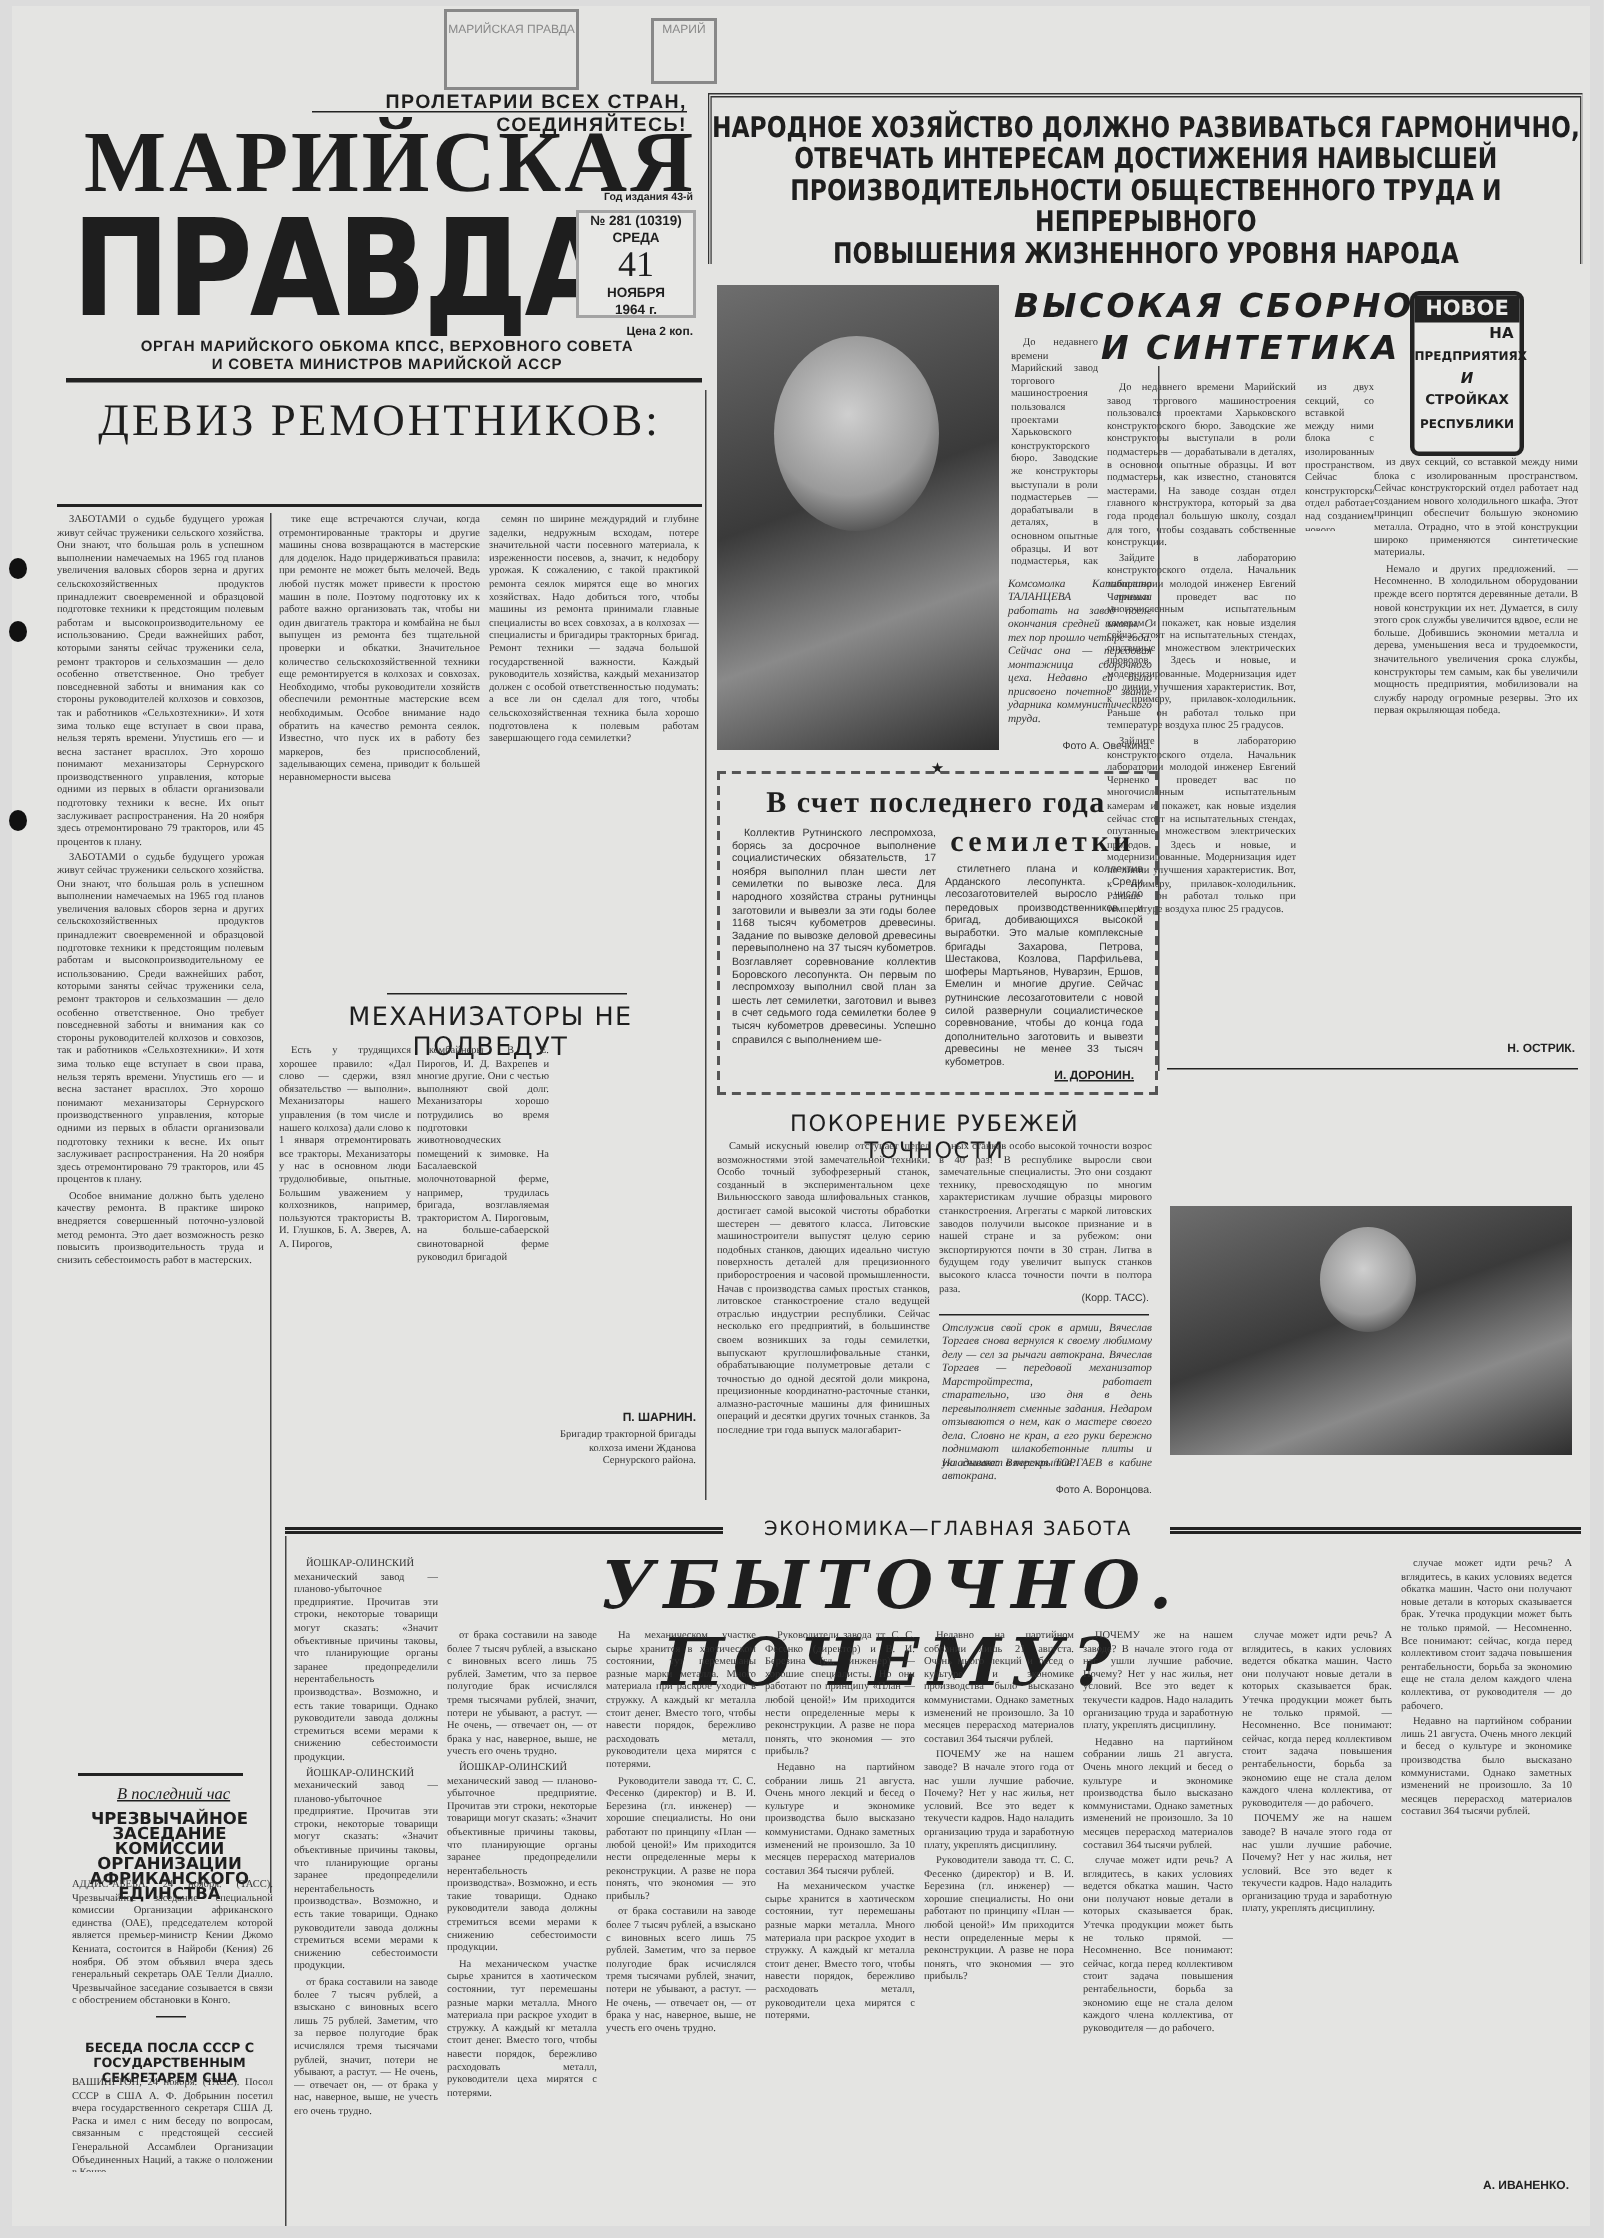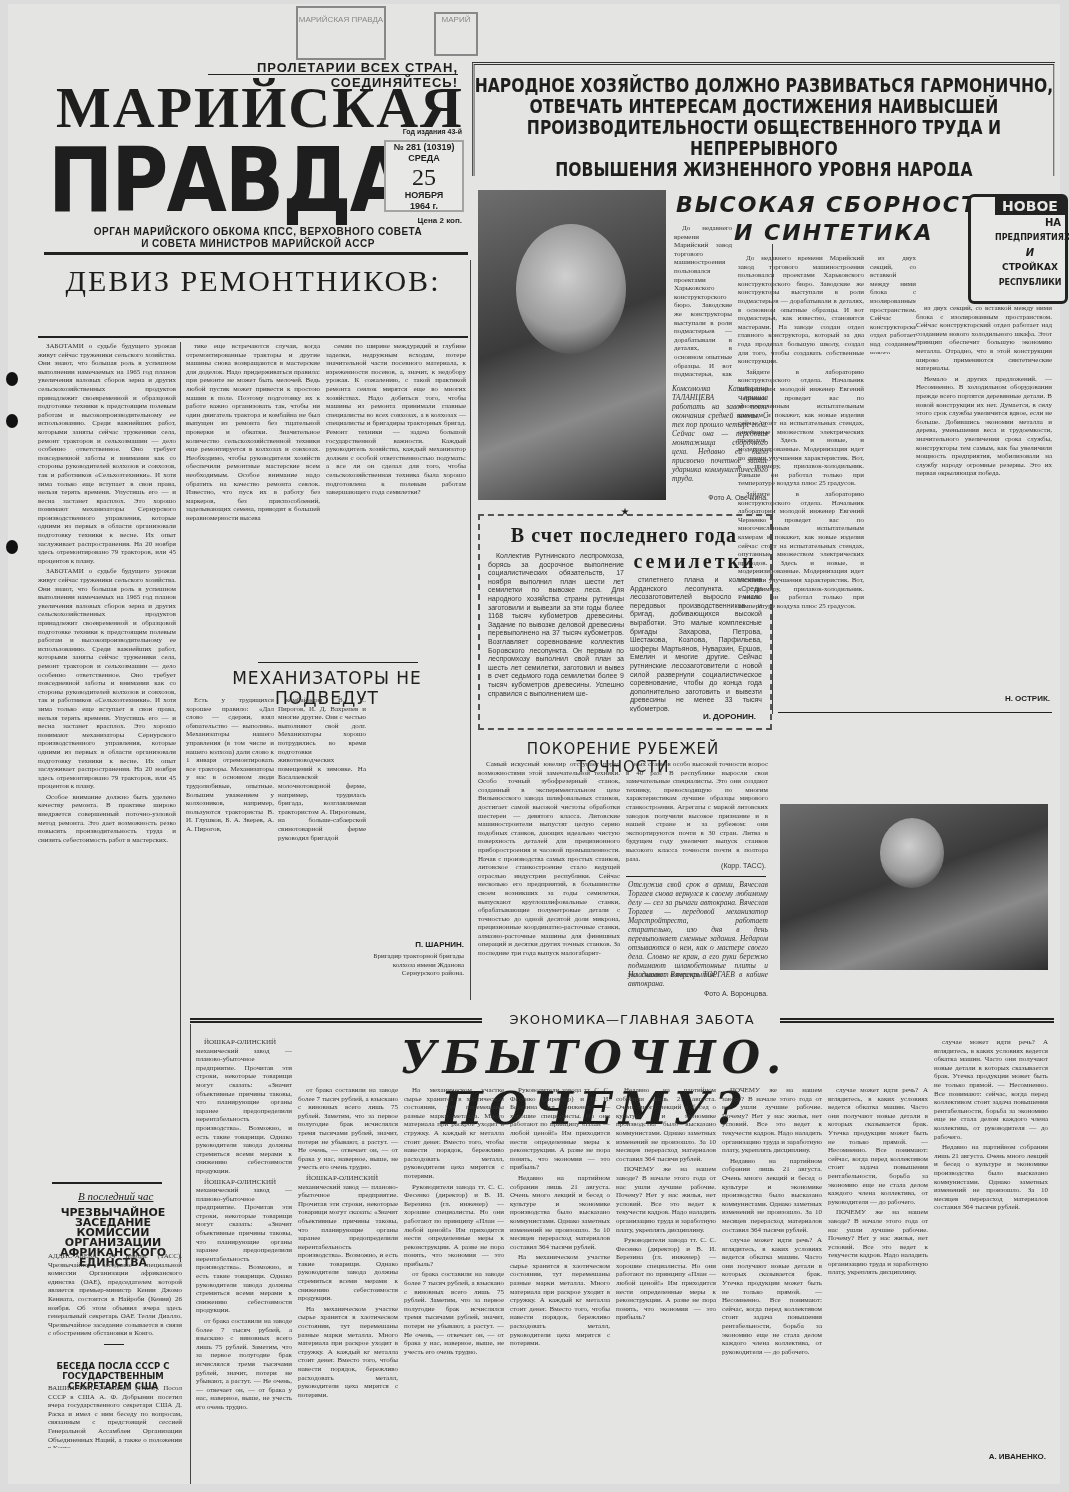"25" div.day { text: 25 -> 41 }
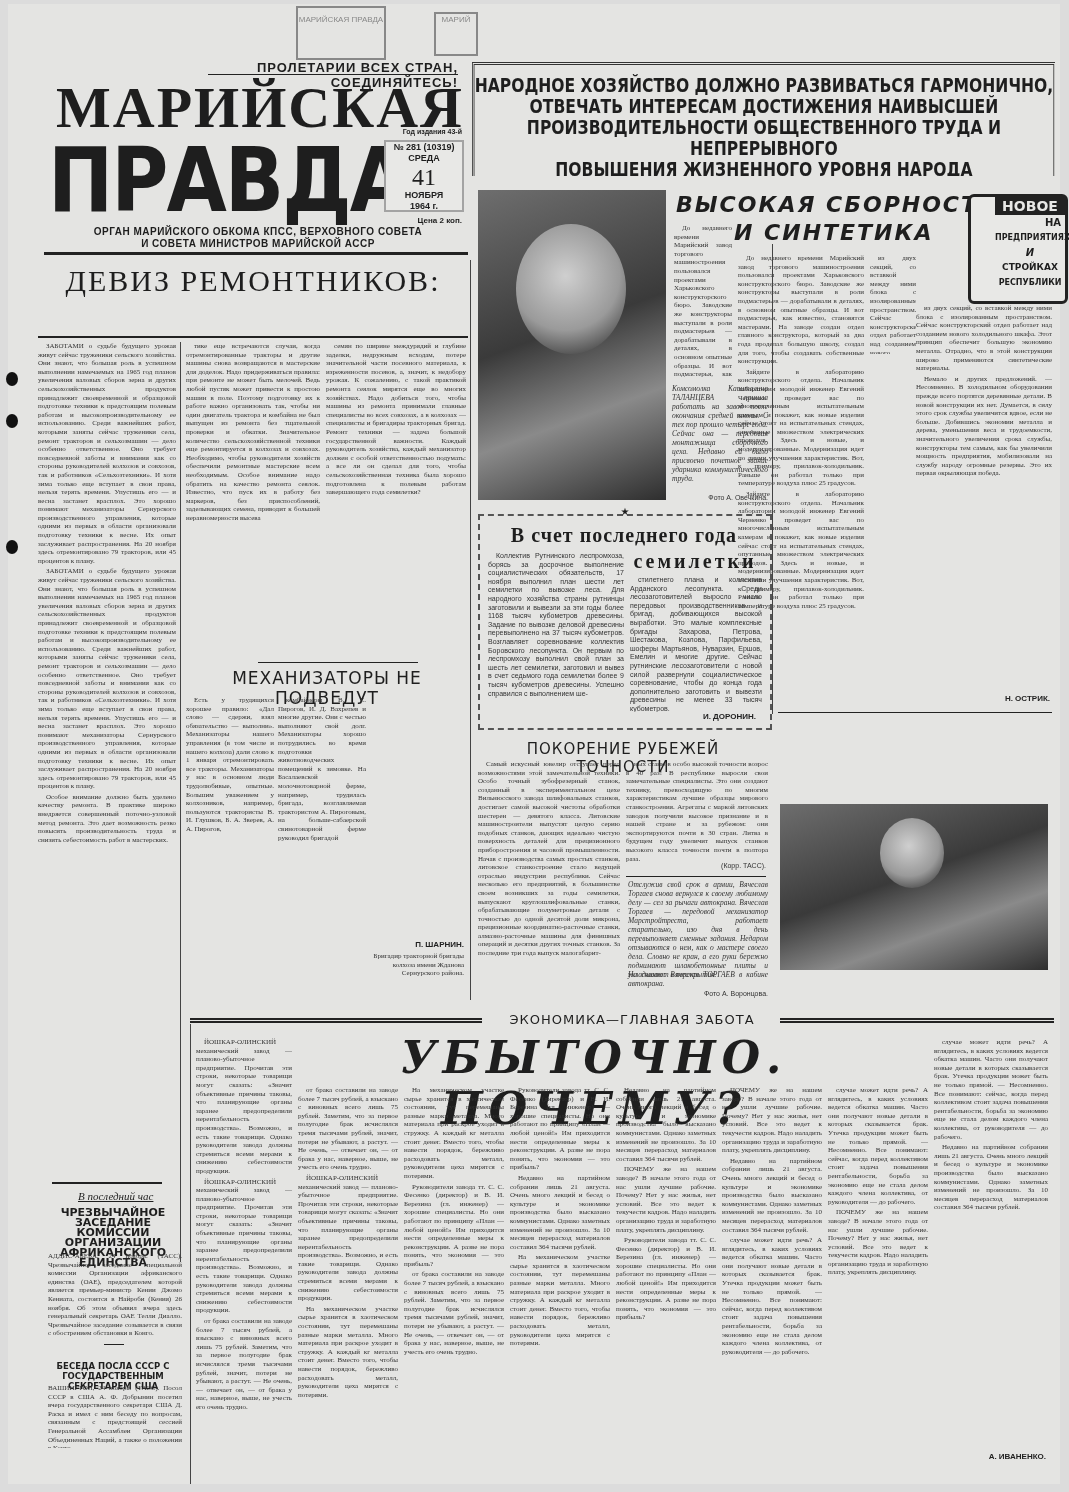"НОВОЕ" div.abs { left: 960px -> 932px; padding-left: 24px -> none }
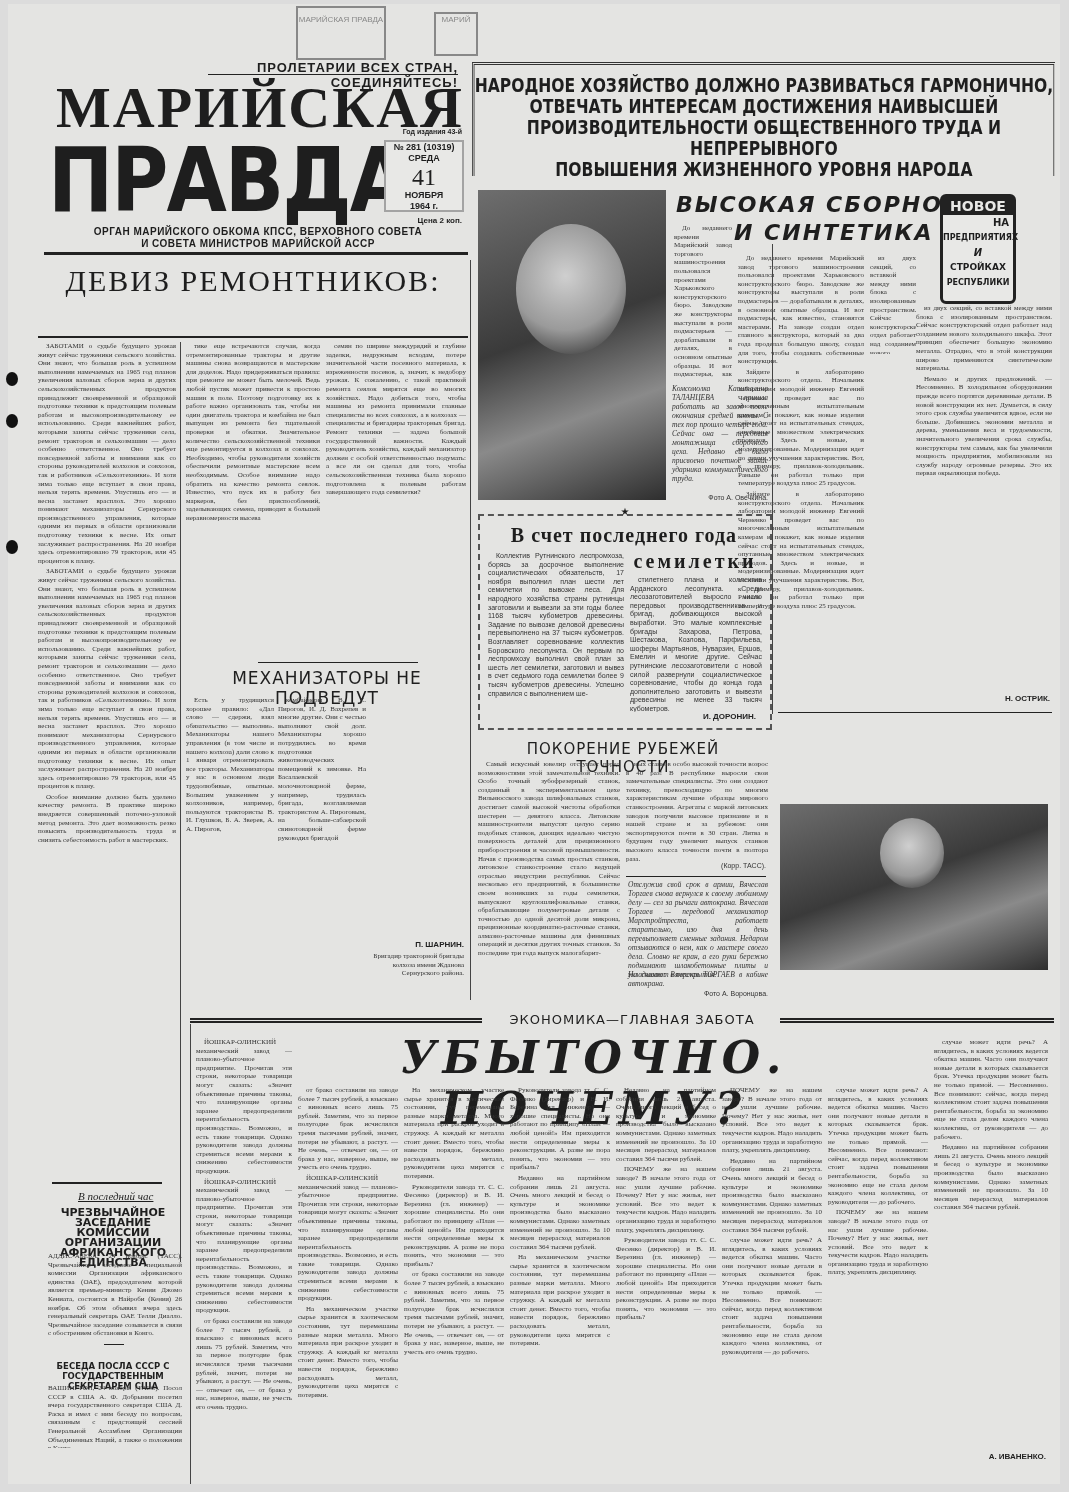"И. ДОРОНИН." div.abs { text-decoration: none -> underline }
